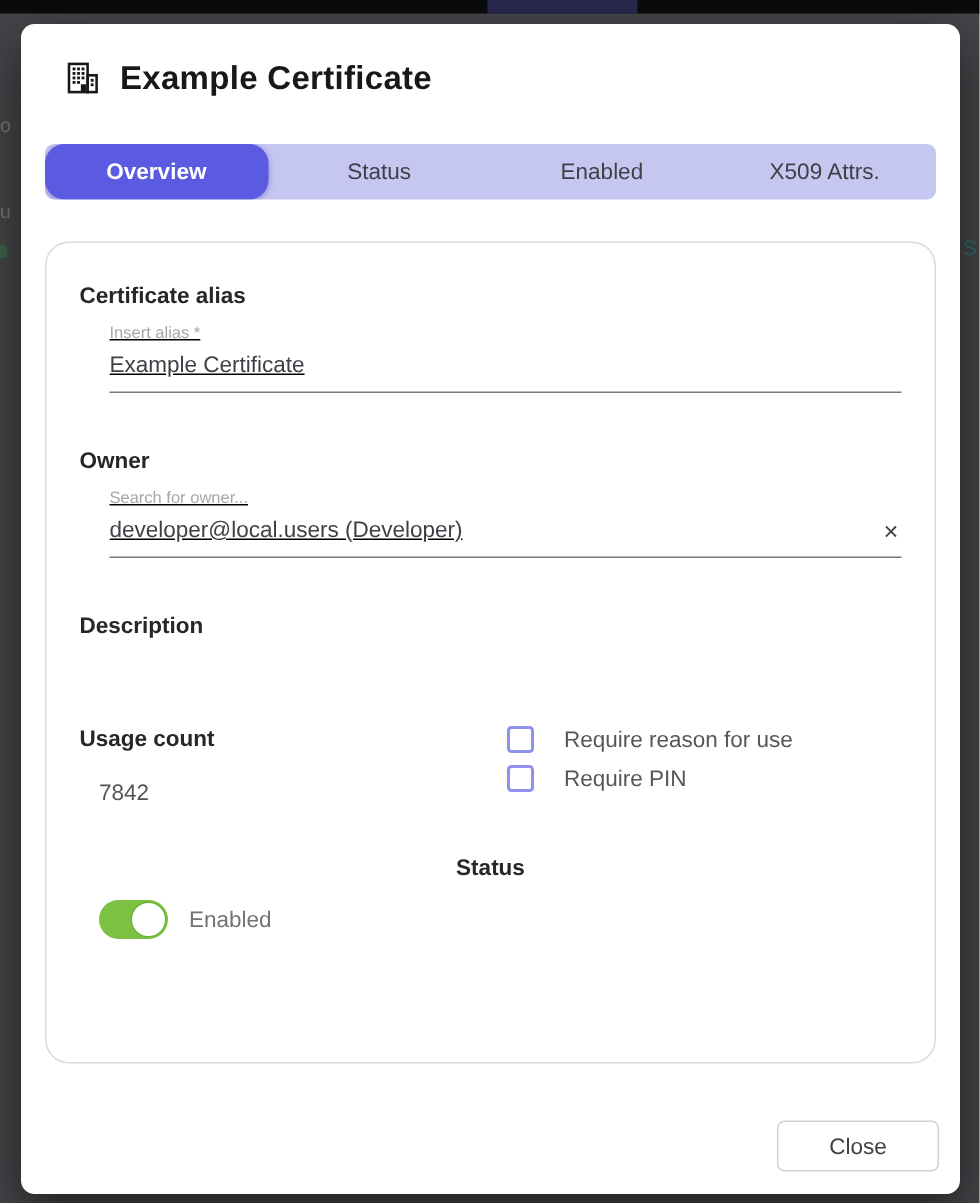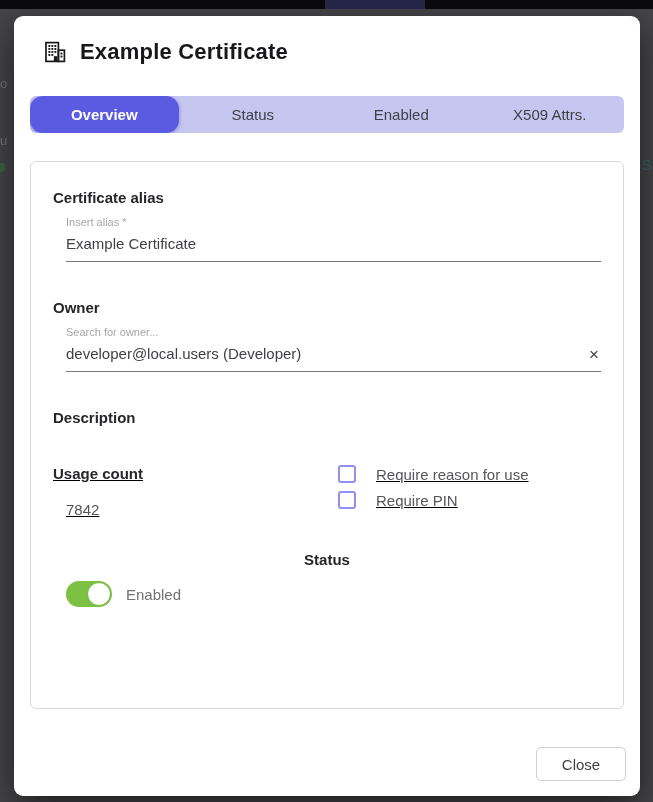"Certificate alias" .card { border-radius: 6px -> 16px }
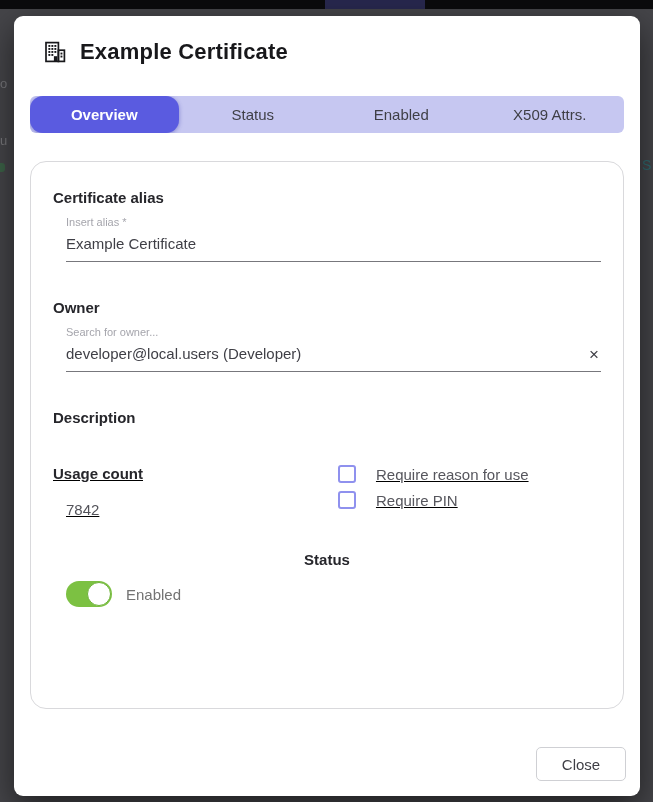"Insert alias *" .field { margin-left: 13px -> 20px; text-decoration: none -> underline }
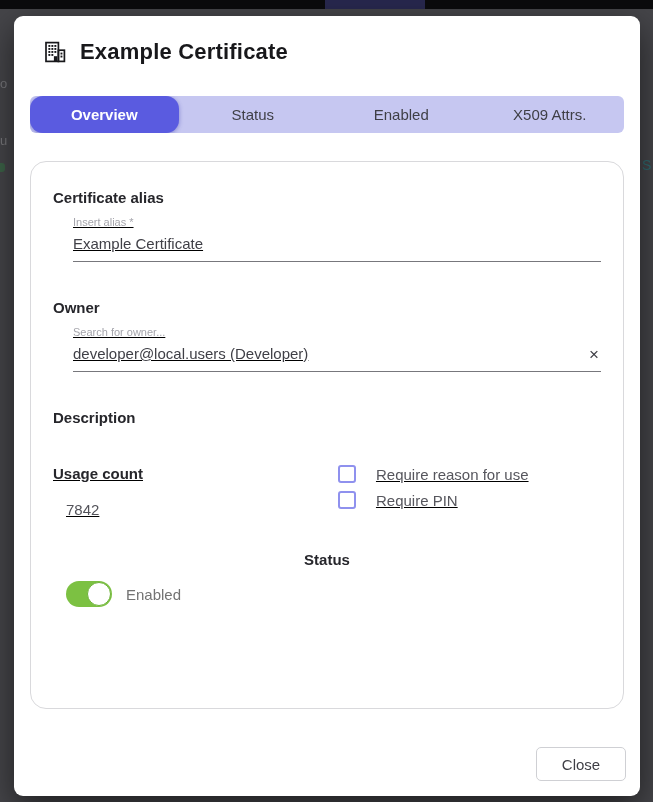"Usage count" .usage-row { margin-top: 39px -> 58px; text-decoration: underline -> none }
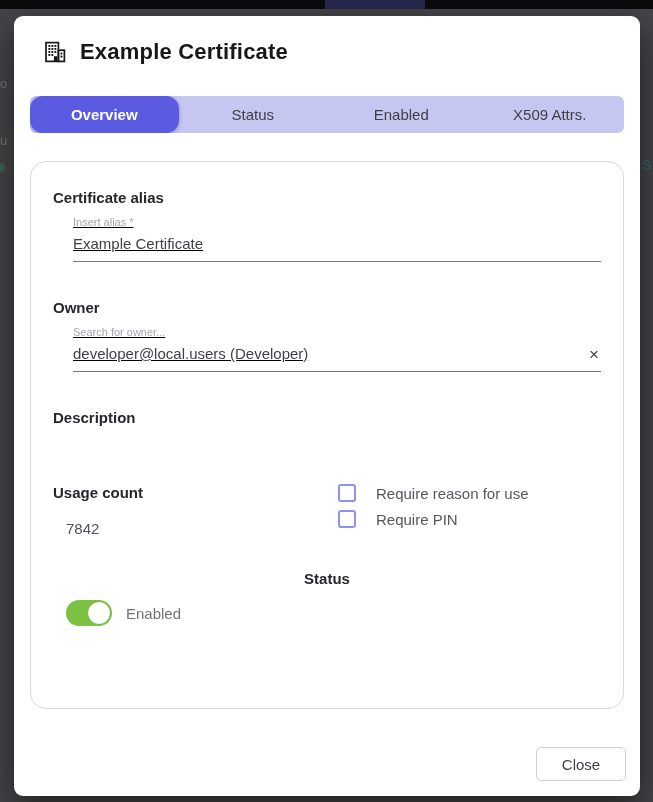"Close" .close-btn { width: 90px -> 108px }
